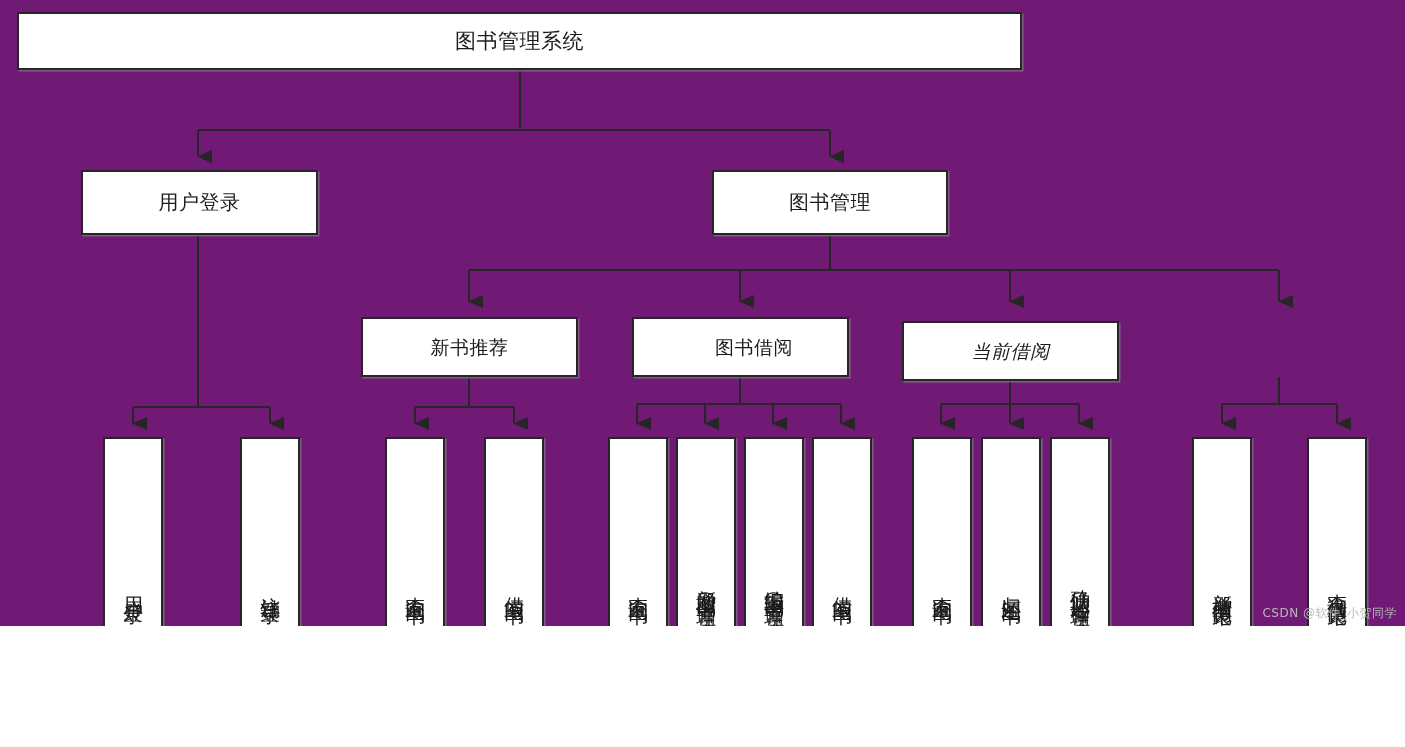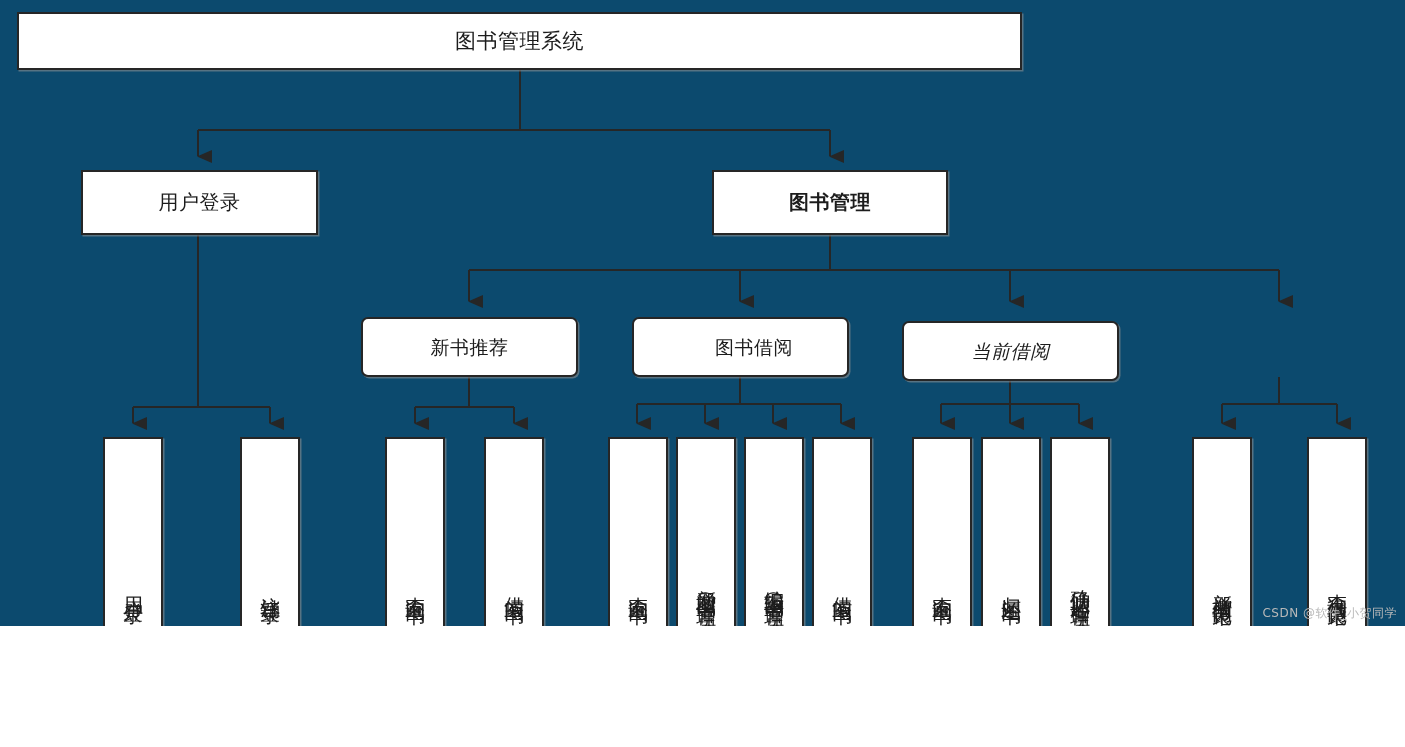"图书管理系统" #stage { background: #0c4a6e -> #701a75 }
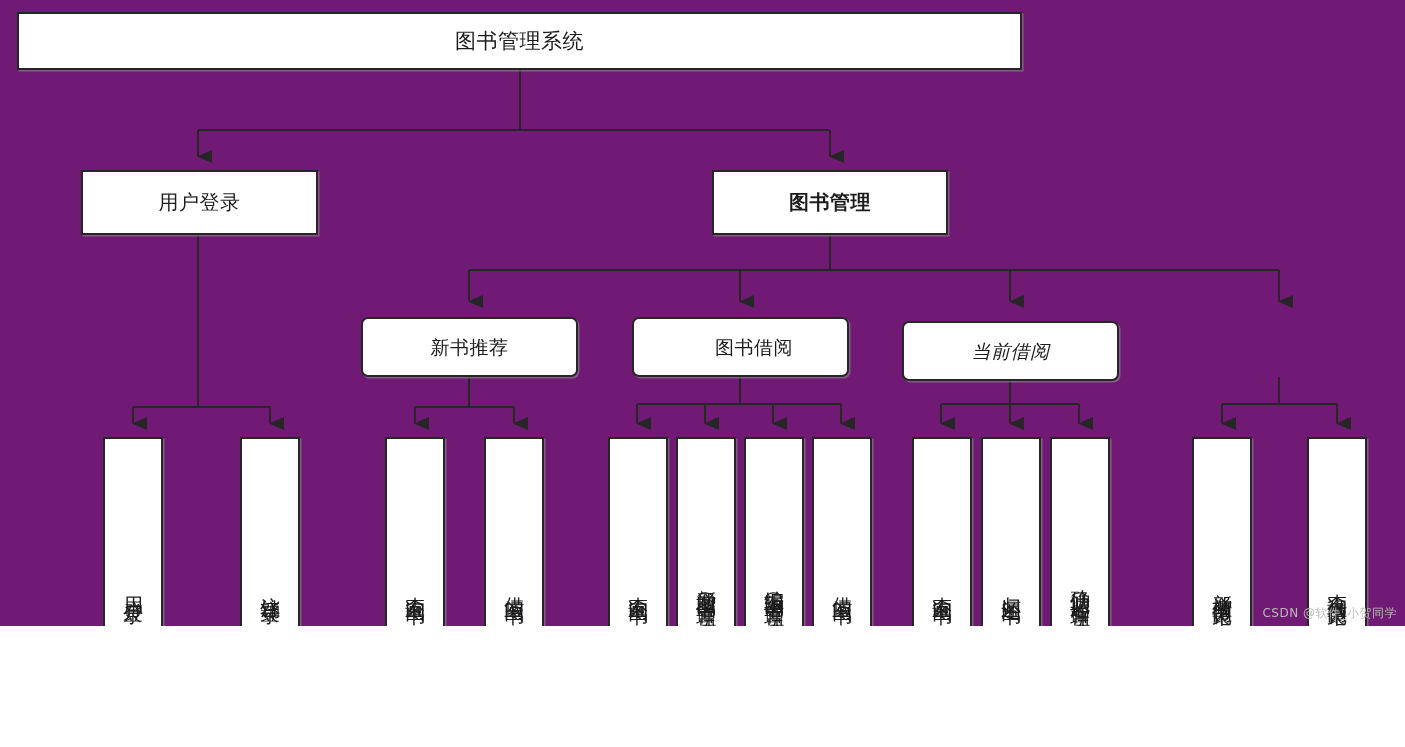"图书管理" div.node { font-weight: bold -> none }
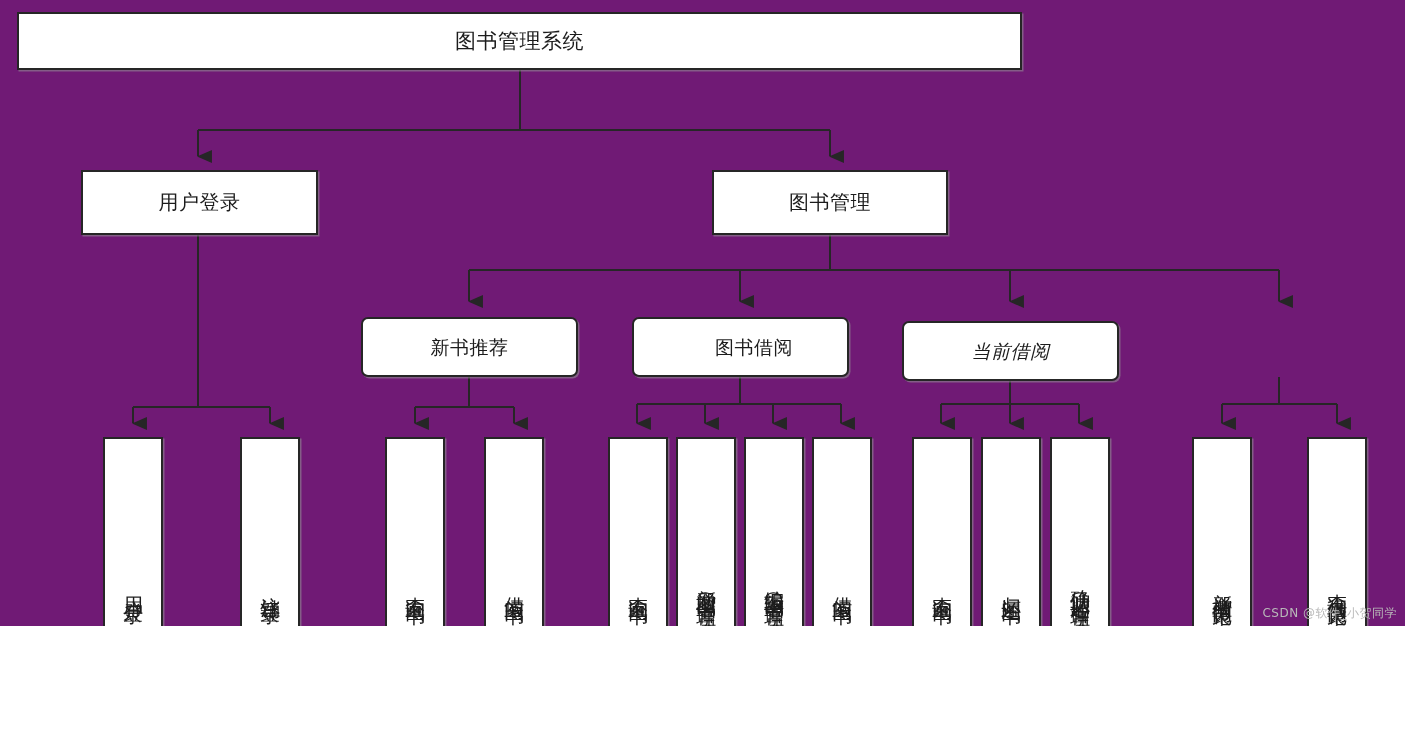"新书推荐" .node.lvl2 { border-radius: 7px -> none }
